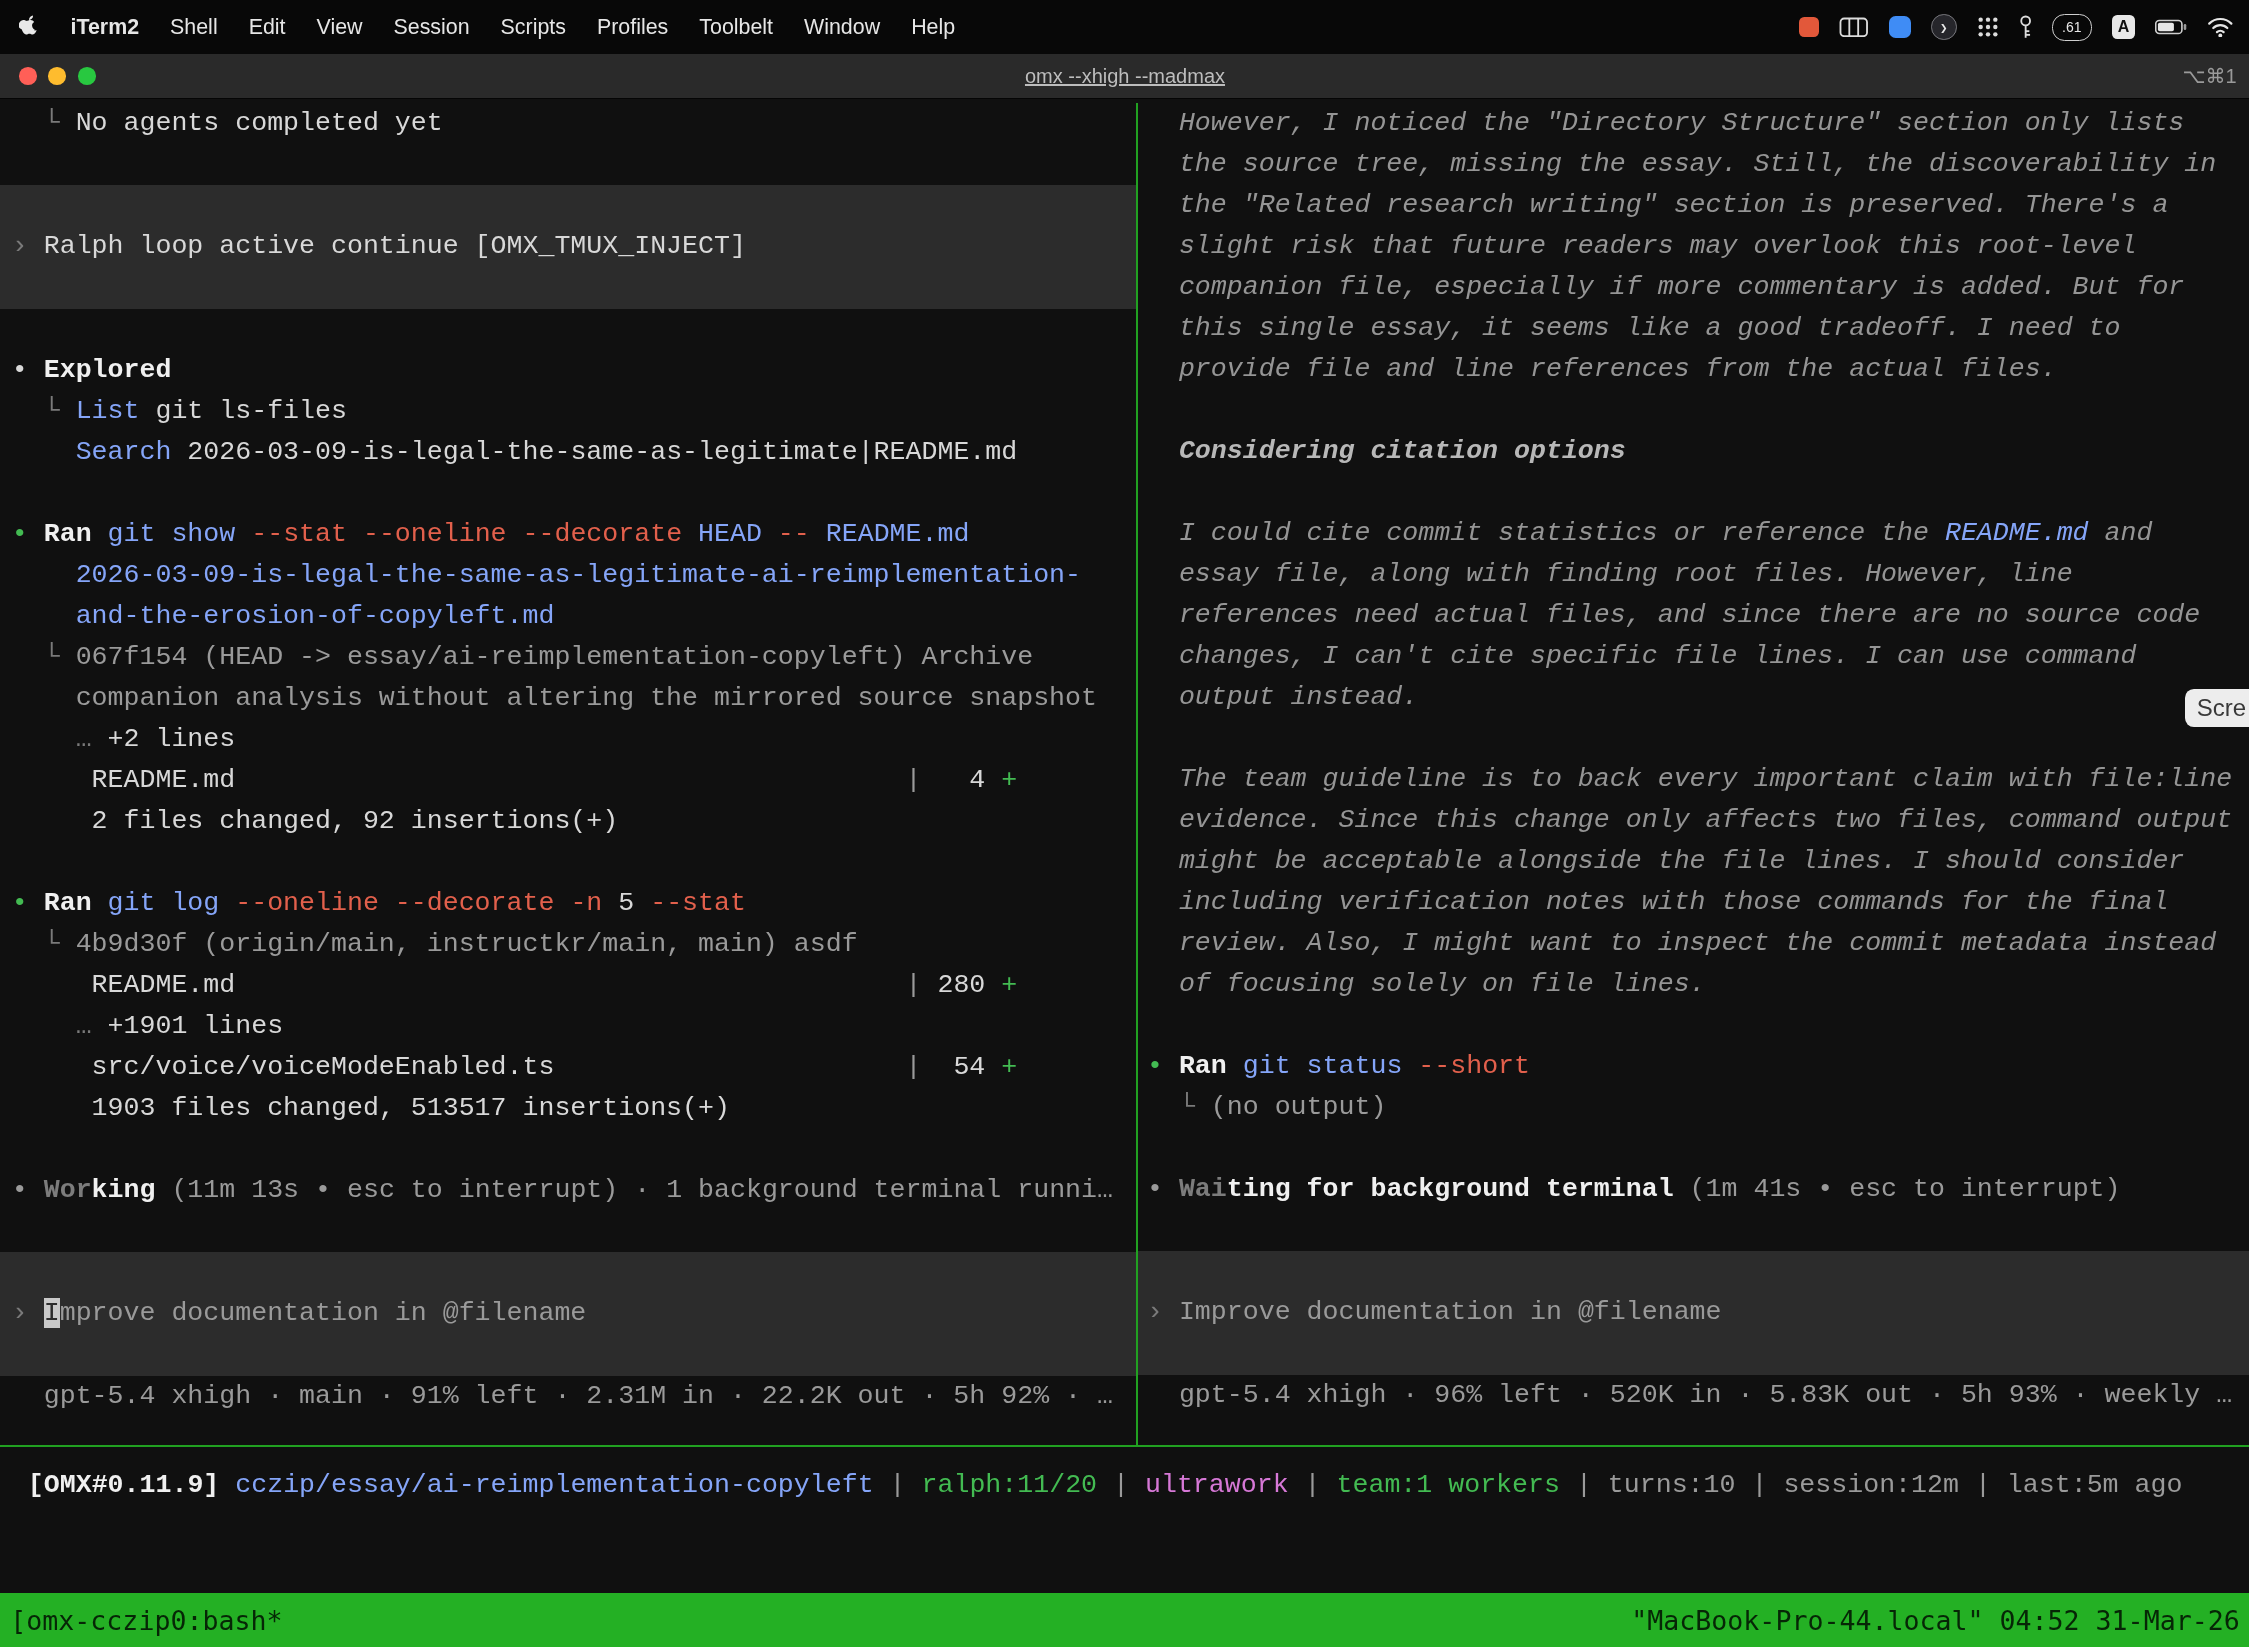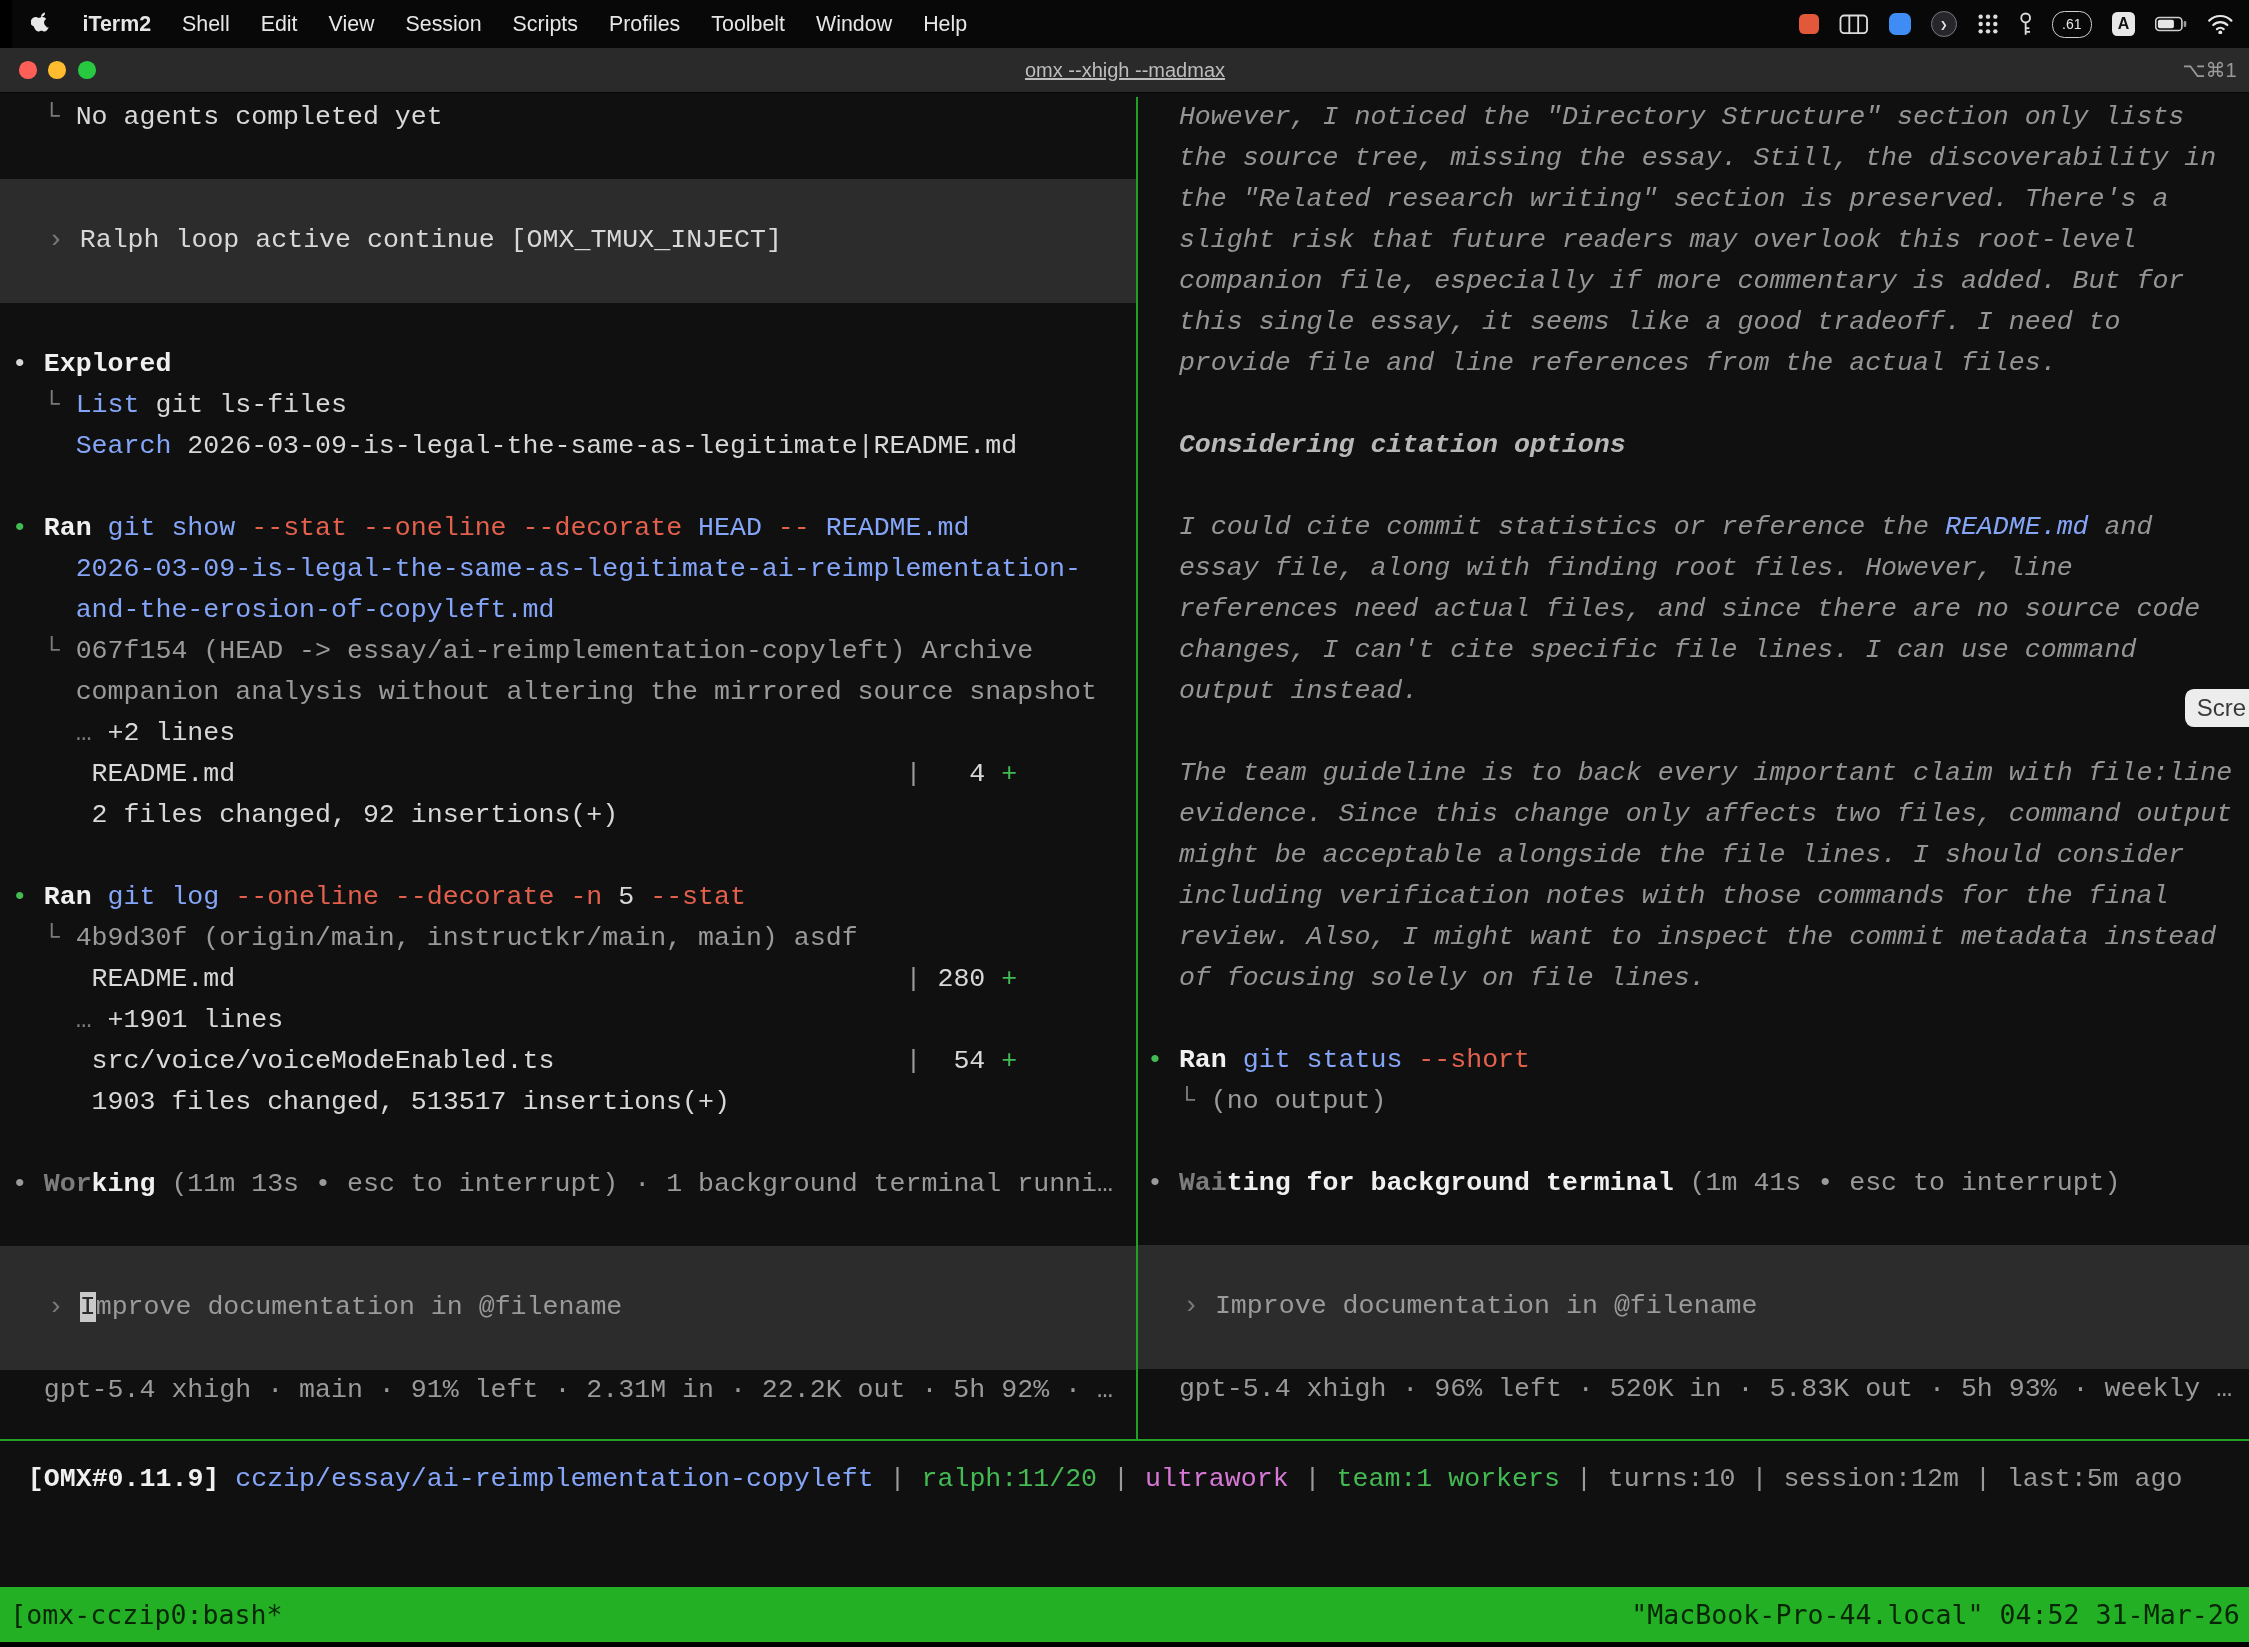"iTerm2" .menubar { height: 48px -> 54px; margin-left: 12px -> none }
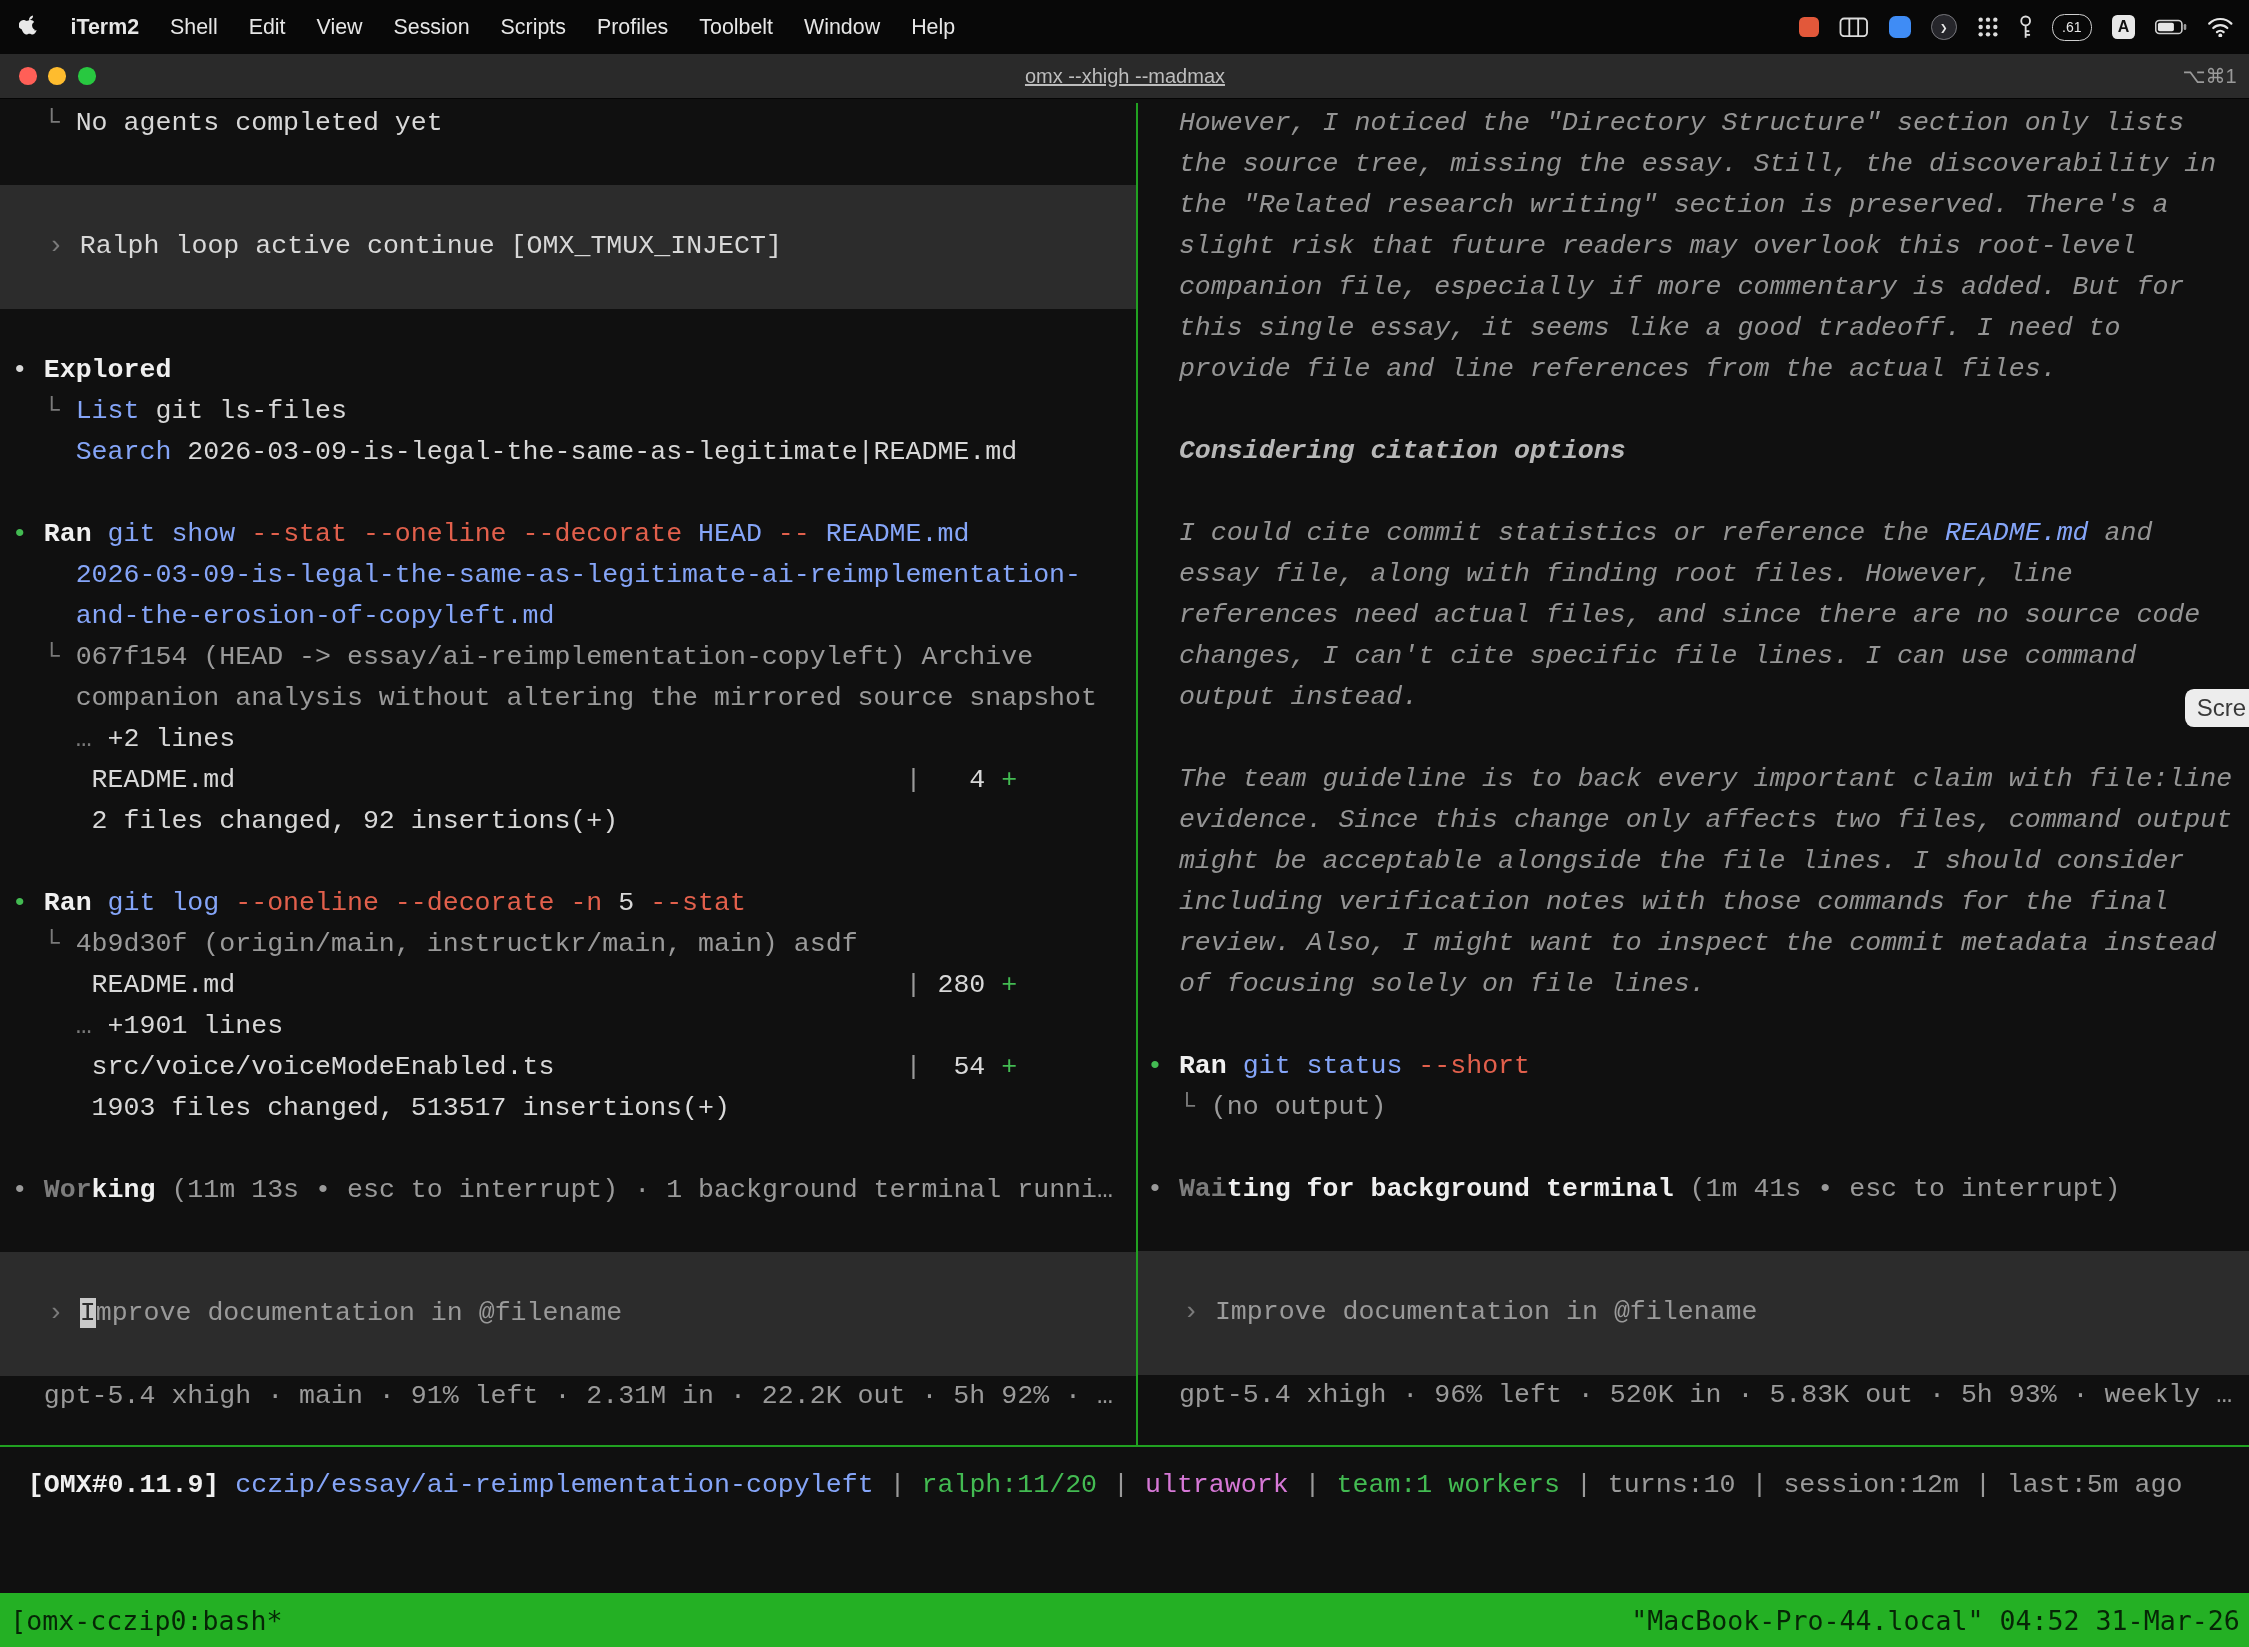"› Ralph loop active continue" .strip > div { padding-left: 36px -> none }
